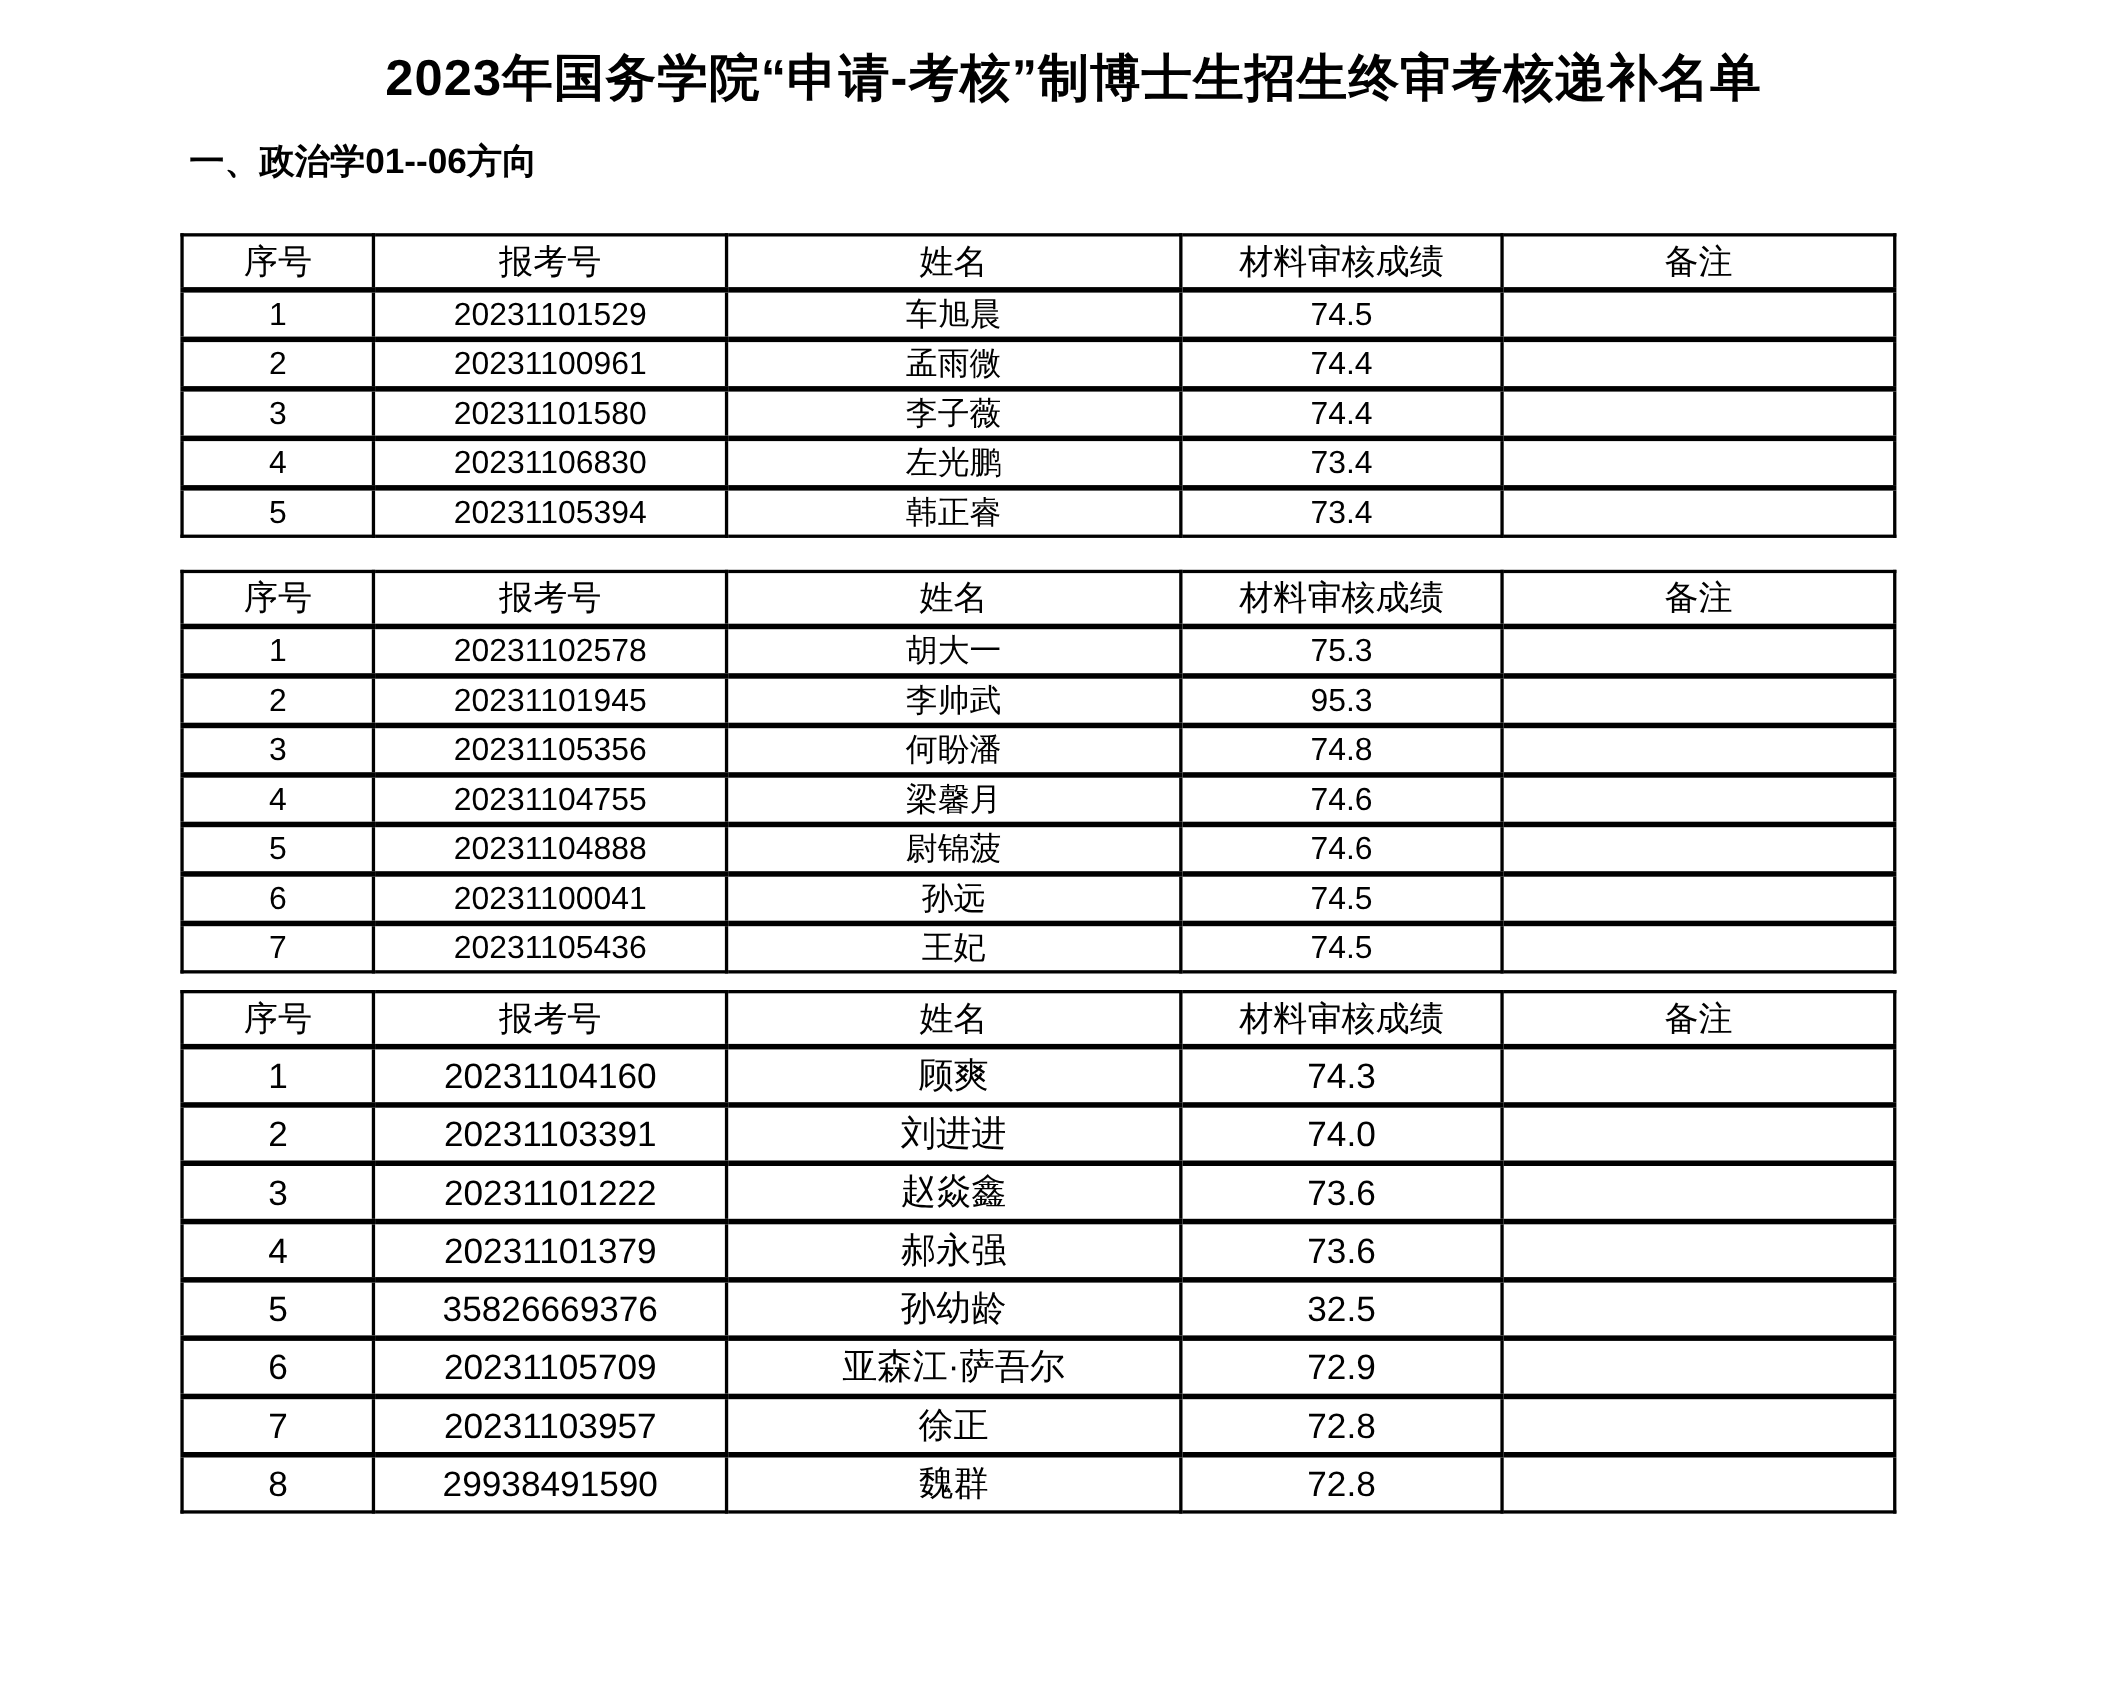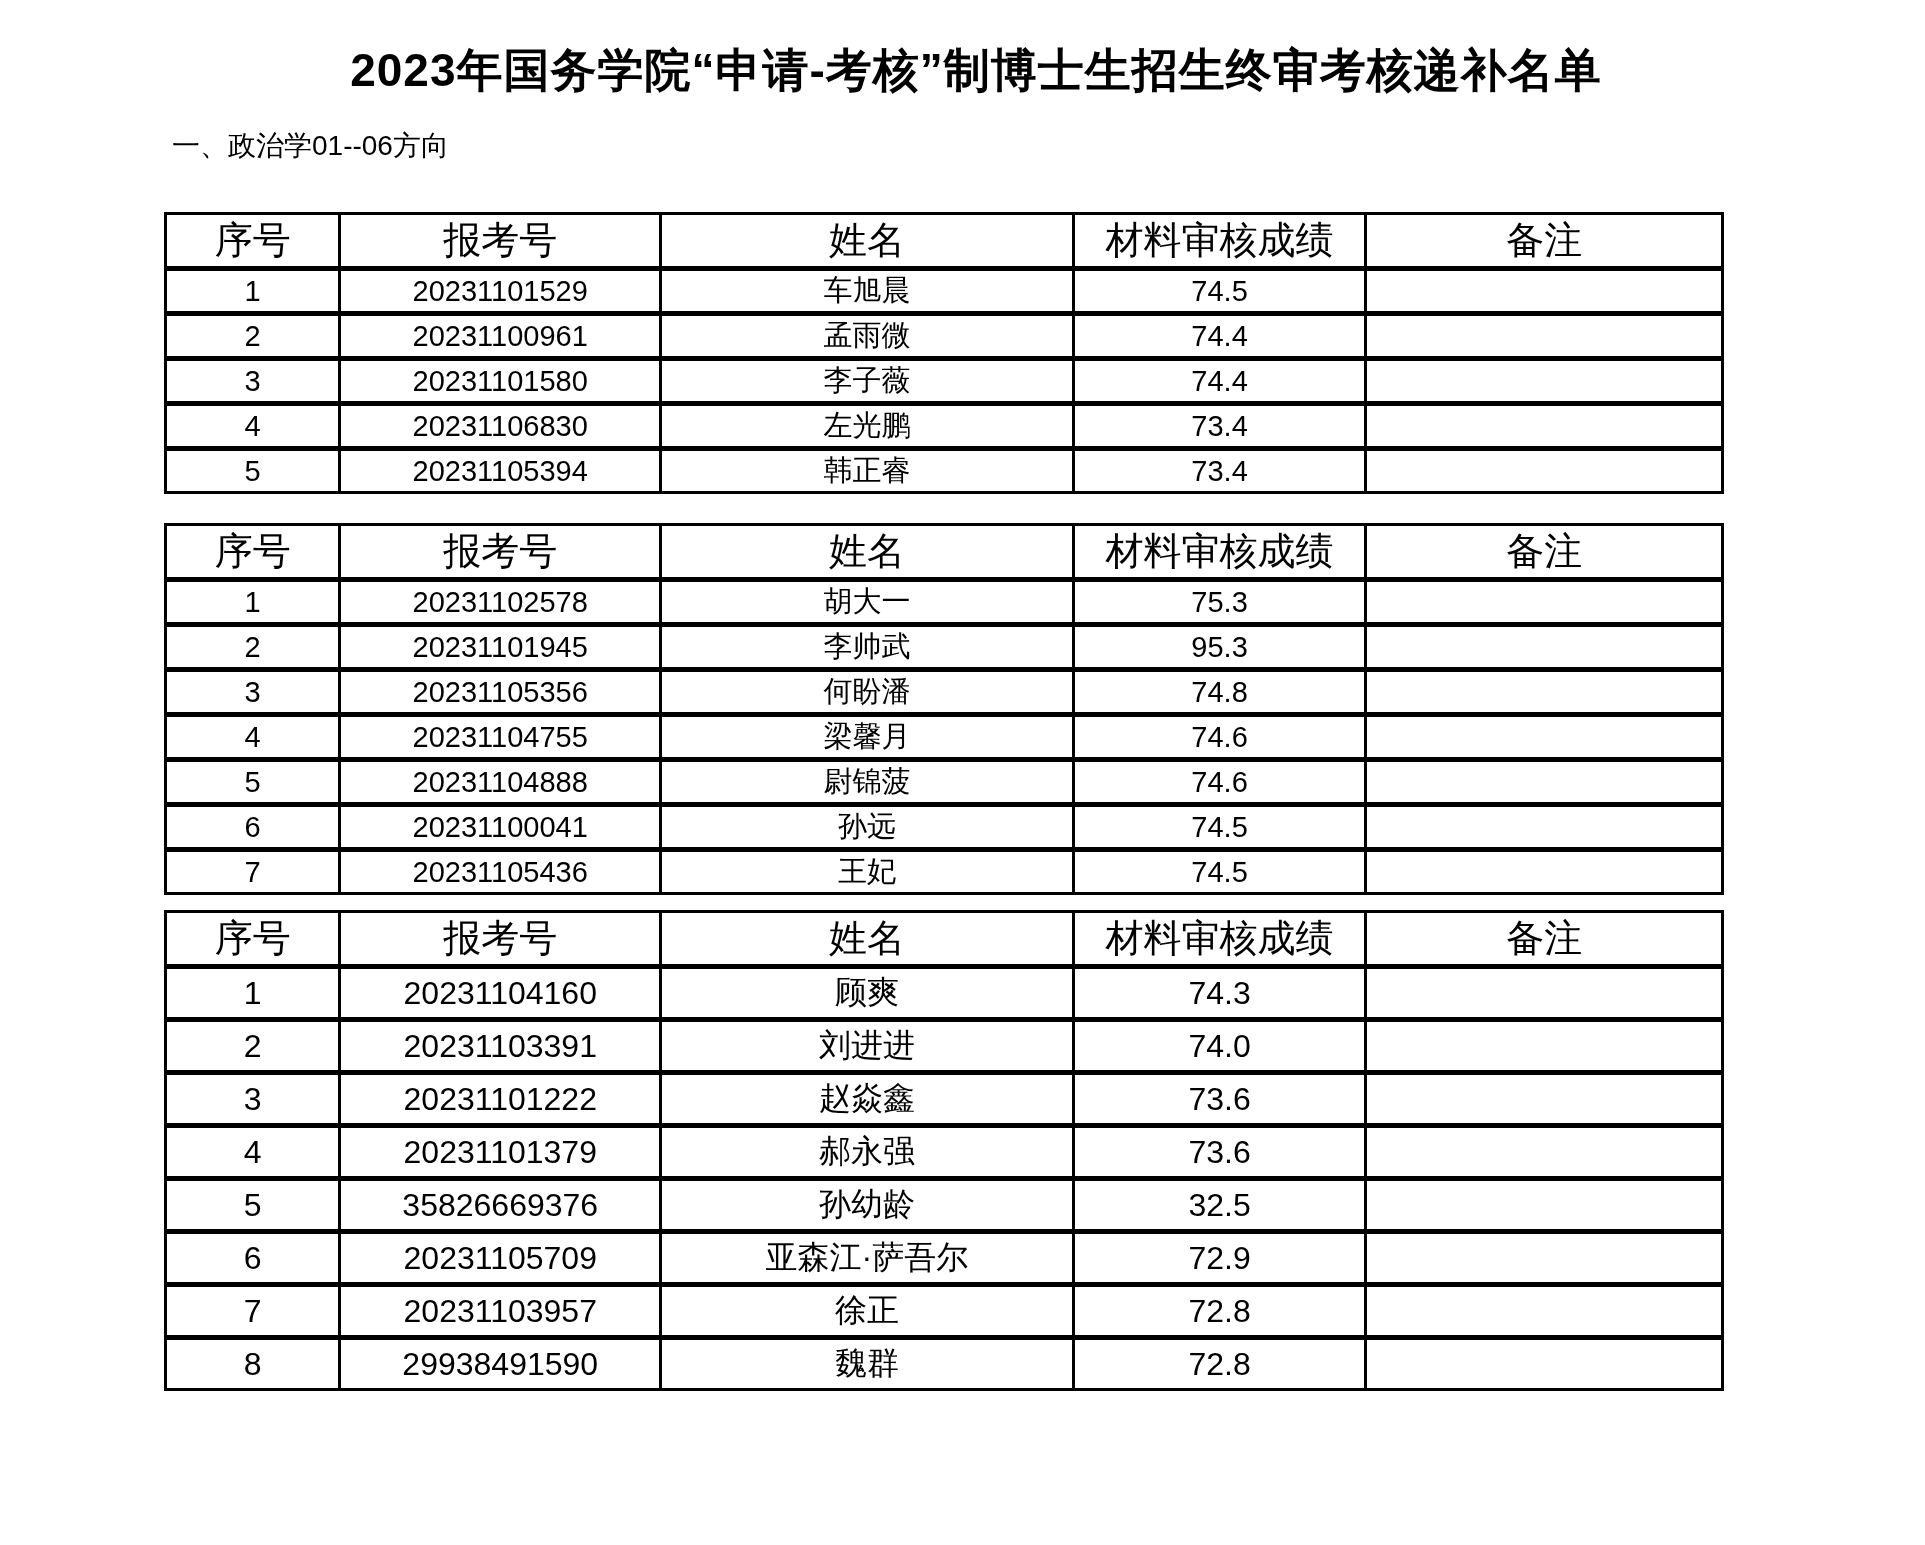"一、政治学01--06方向" .section-heading { font-size: 28px -> 32px; font-weight: normal -> bold }
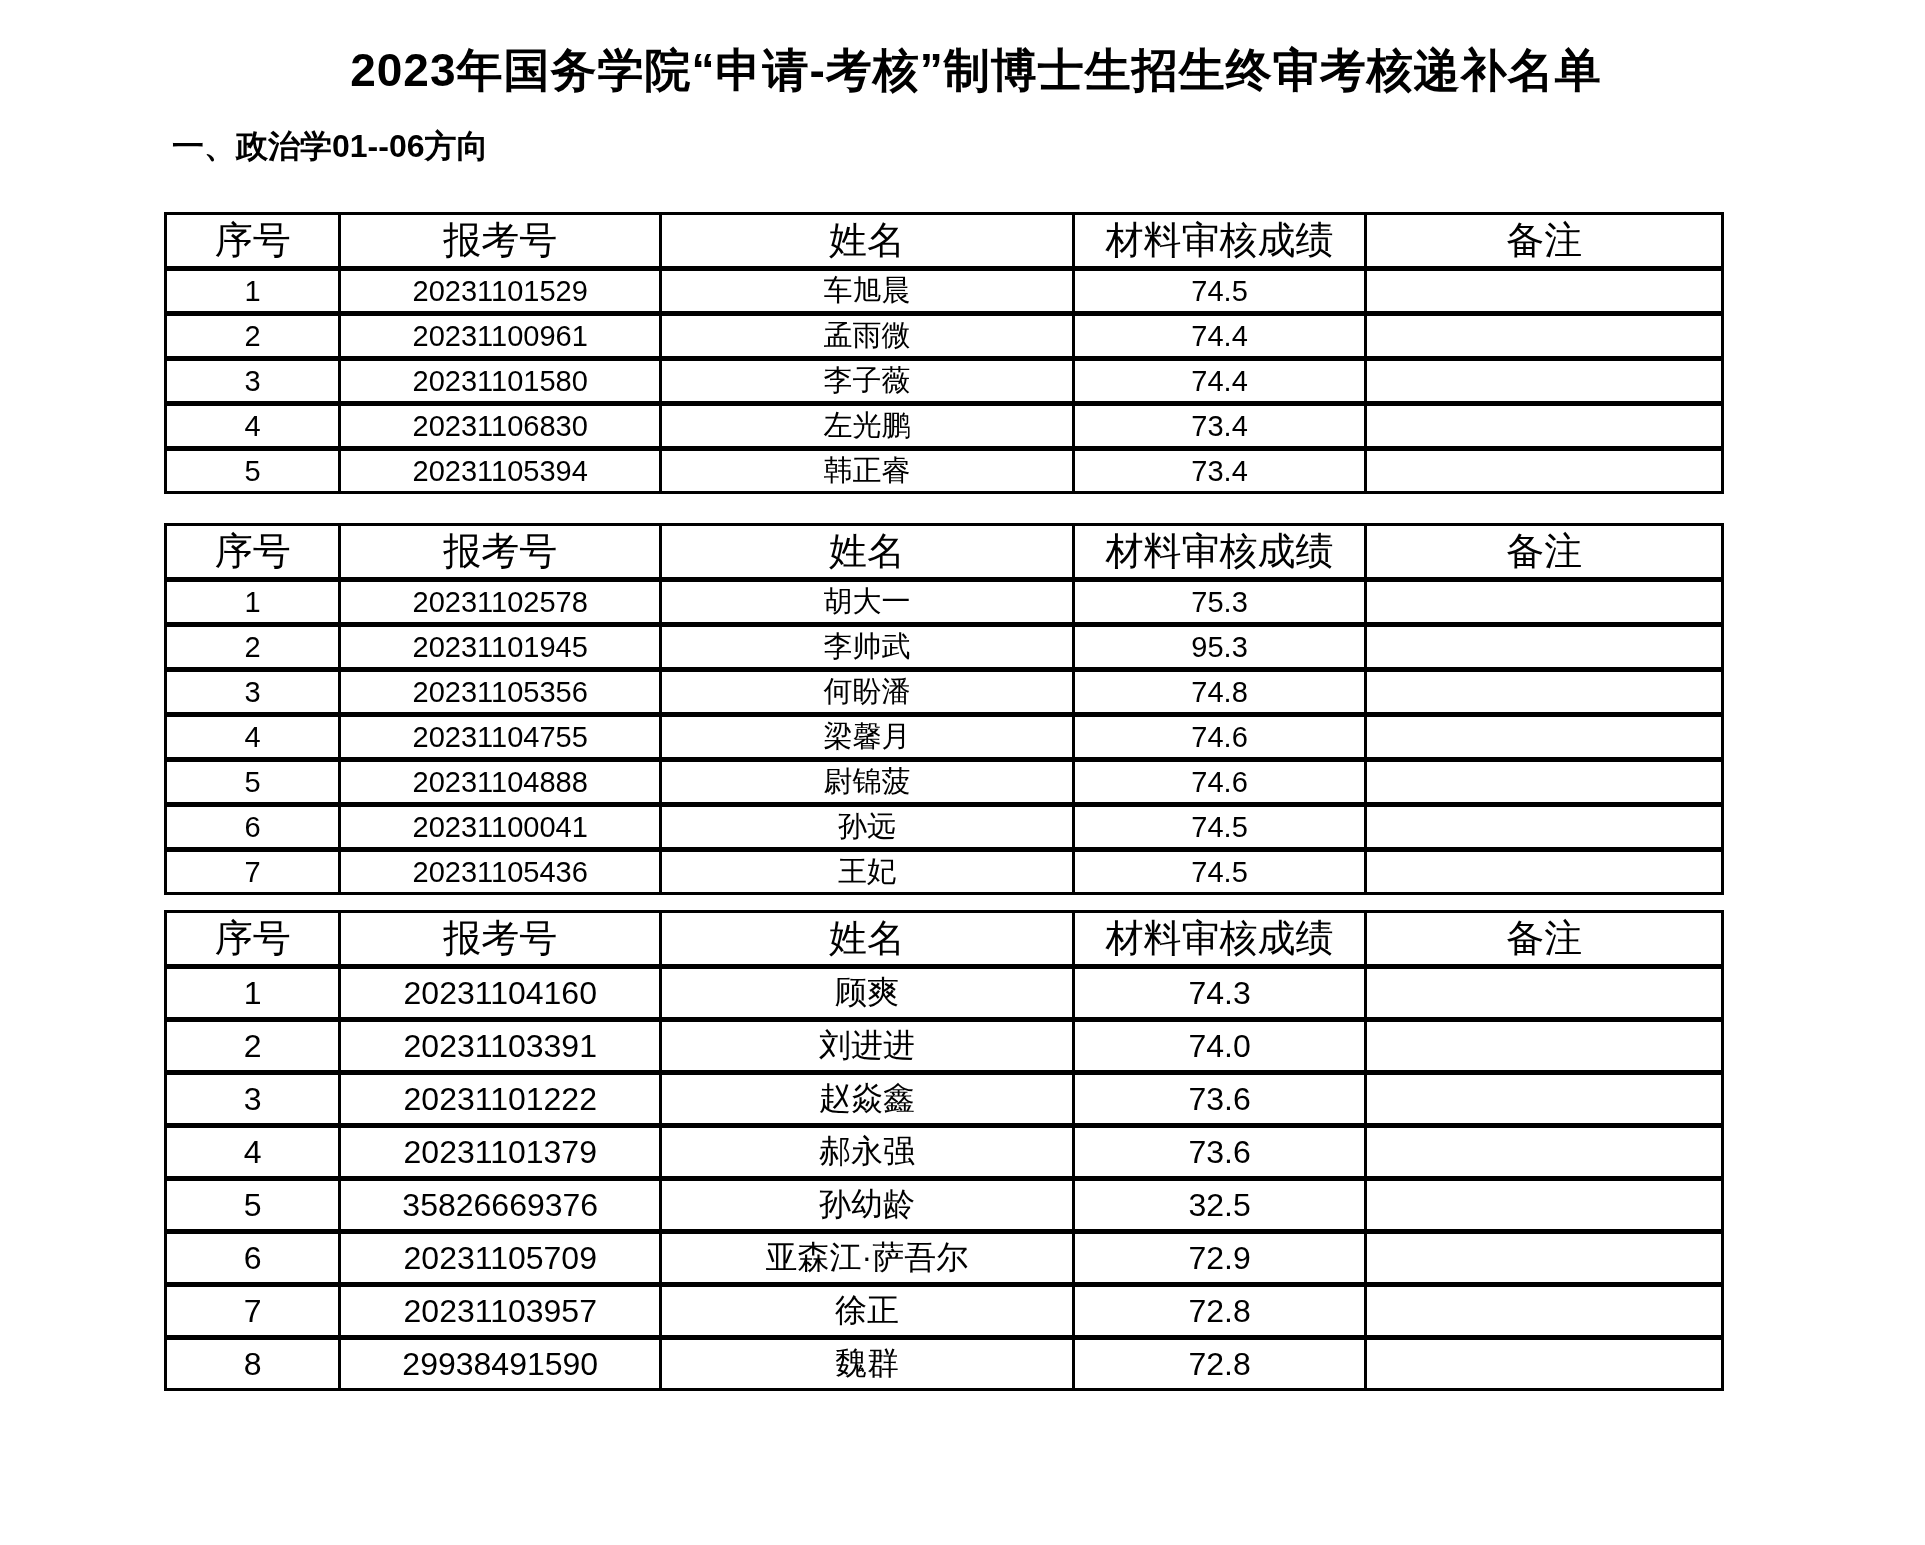"序号" .doc-table thead th { font-size: 38px -> 31px }
